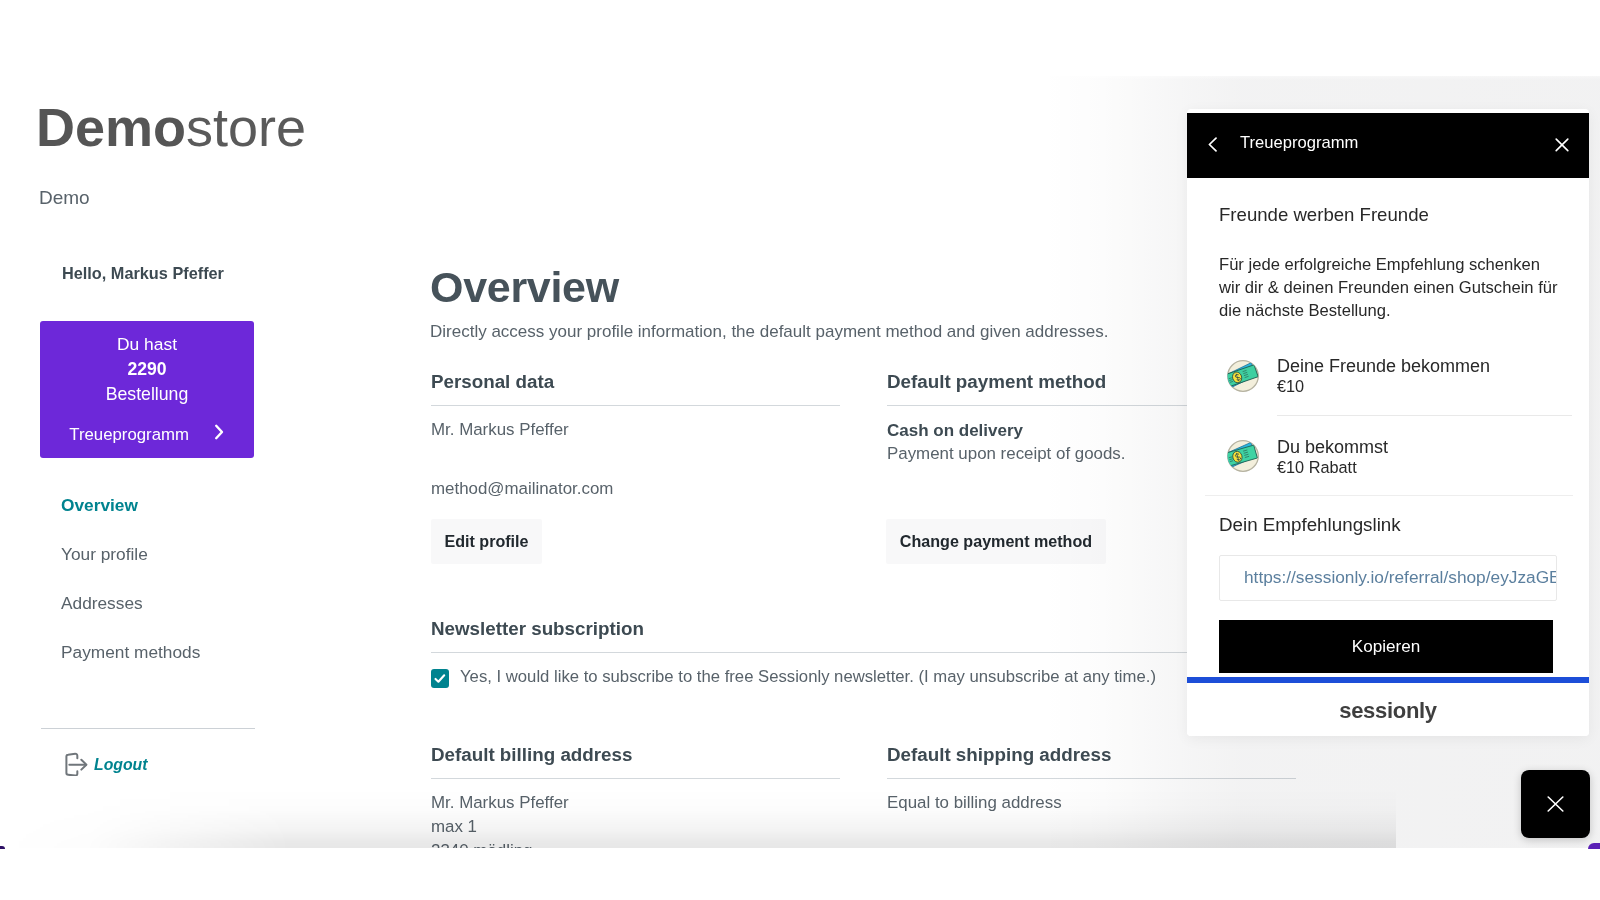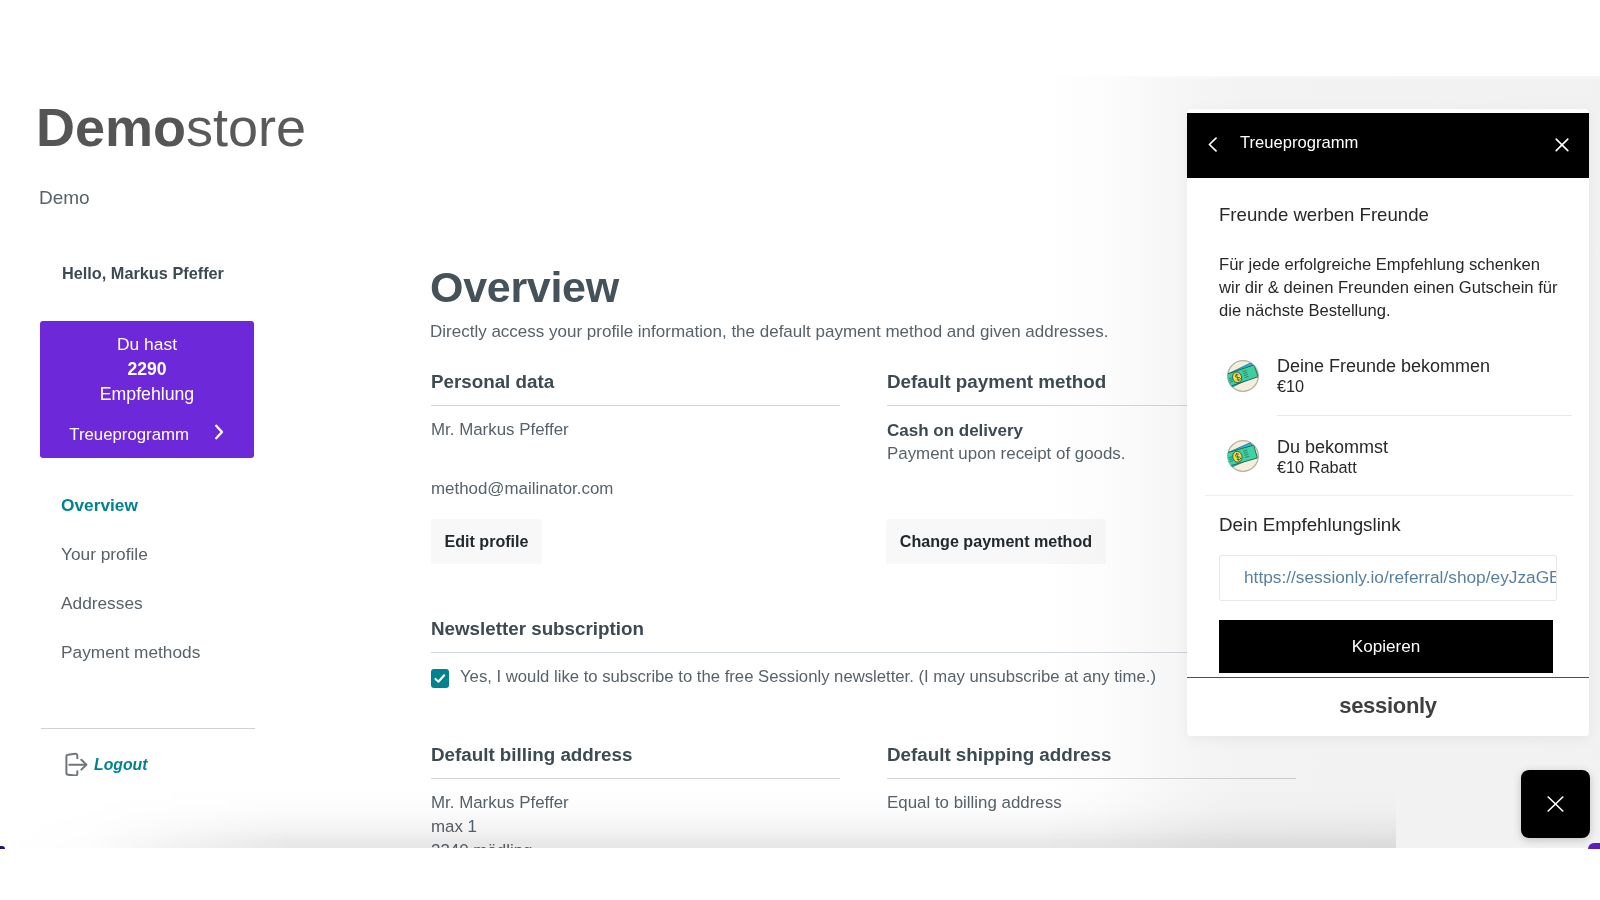"Empfehlung" div.l3 { text: Empfehlung -> Bestellung }
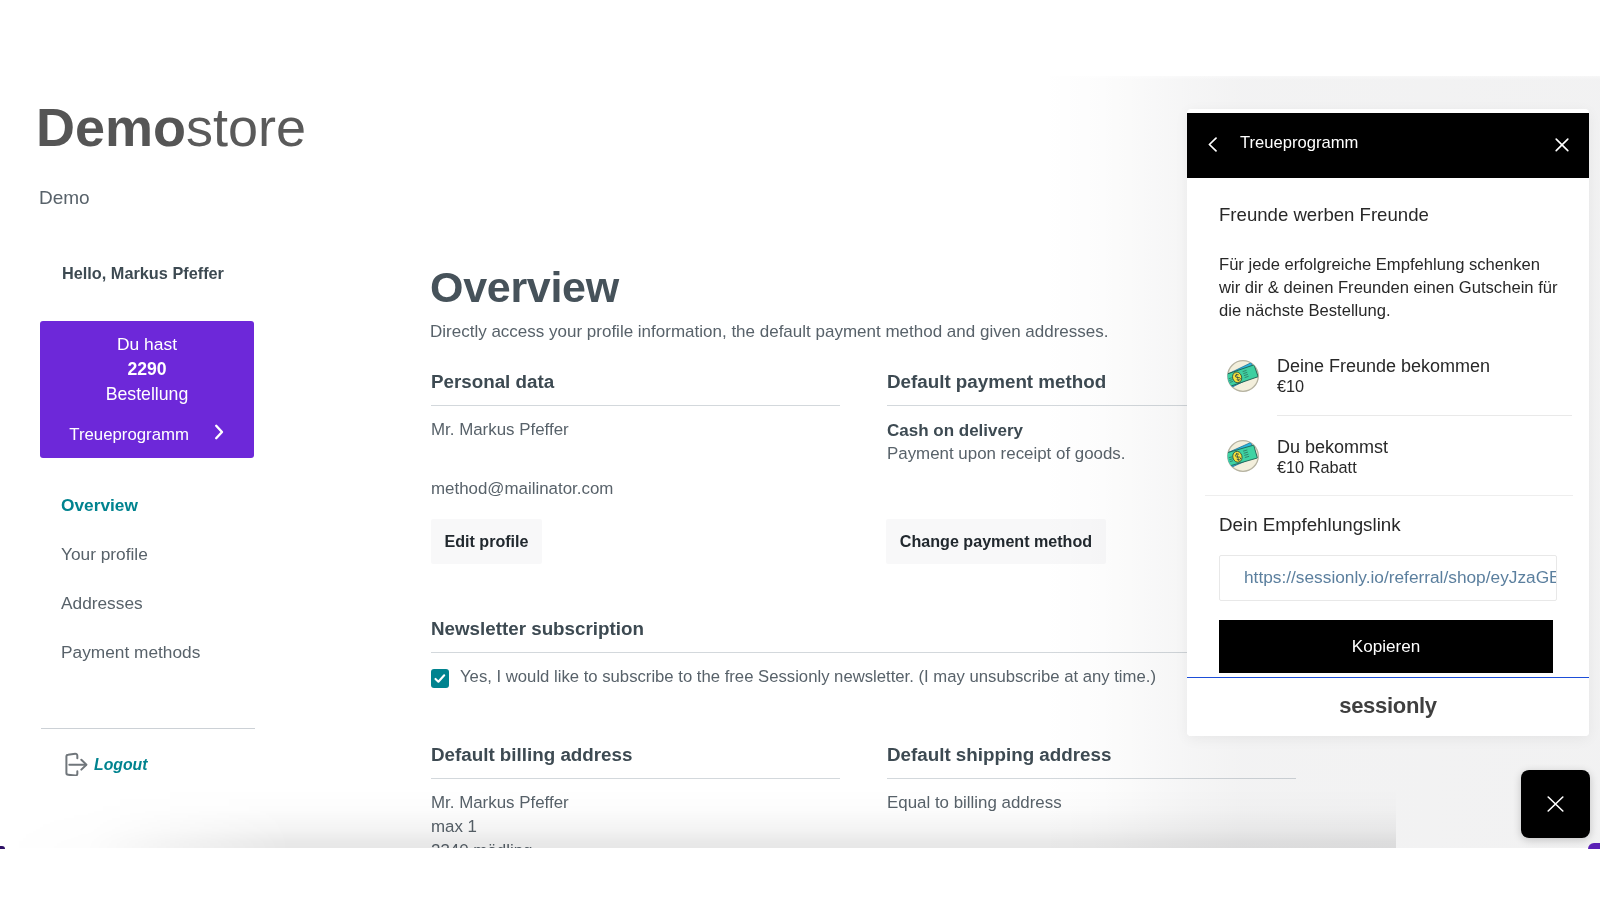"sessionly" .panel-ft { border-top: 1px solid #1d4ed8 -> 6px solid #1d4ed8 }
